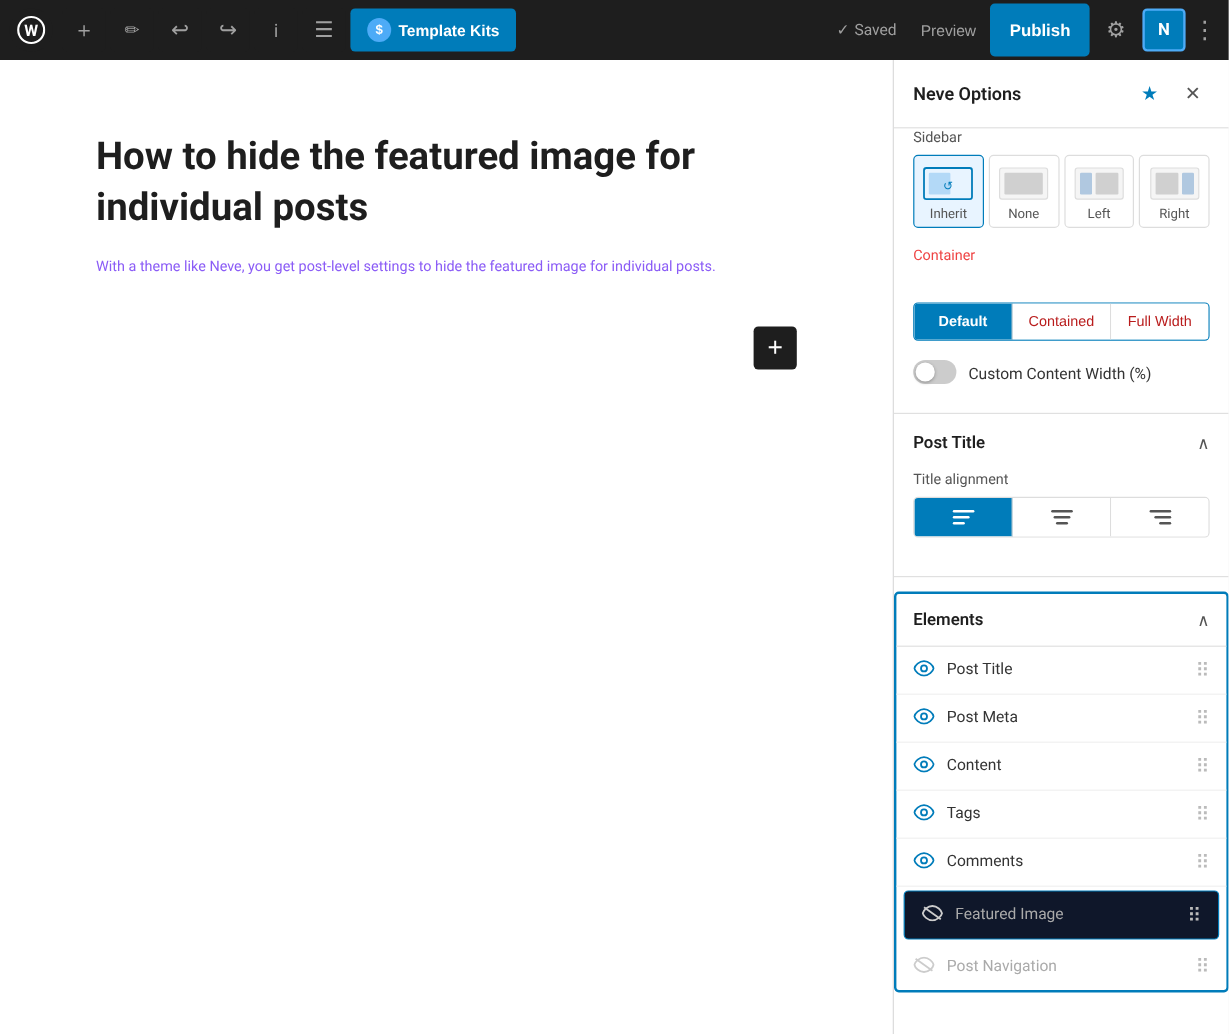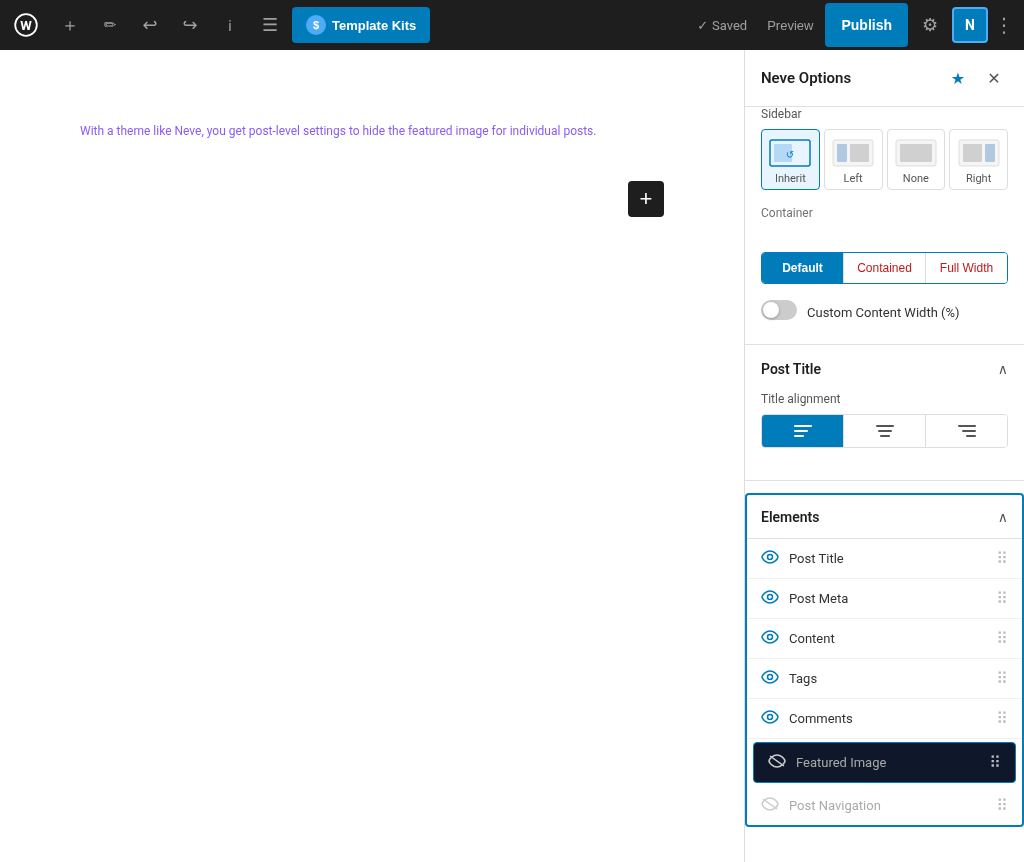"How to hide the featured" h1 { html: none -> <h1>How to hide the featured image for individual posts</h1> }
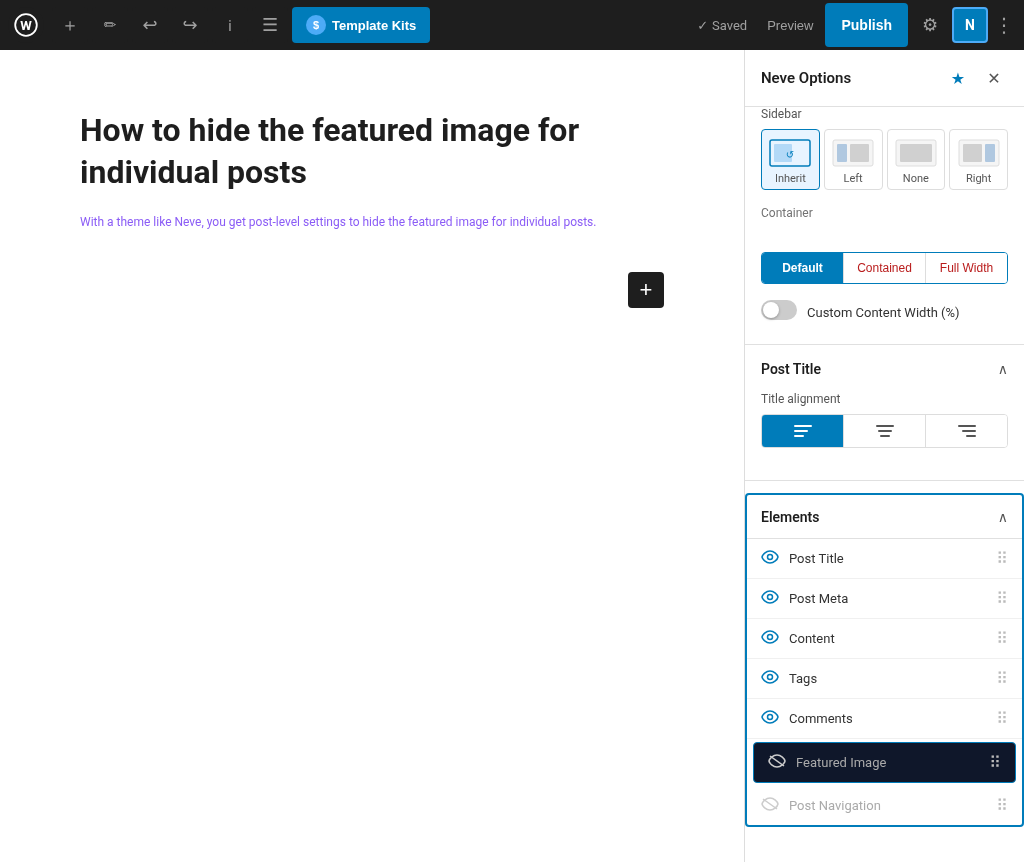"Left" div.sidebar-opt { order: before "None" -> after "None" }
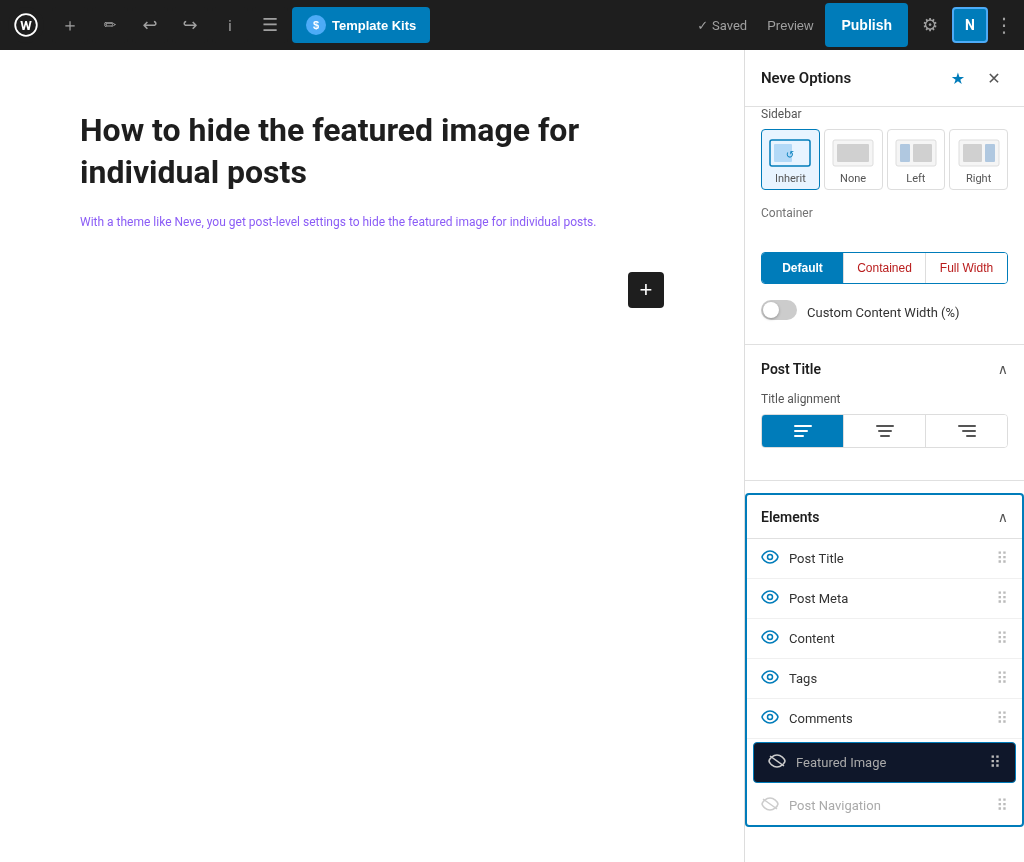"Container" .container-label { color: #737373 -> #ef4444 }
